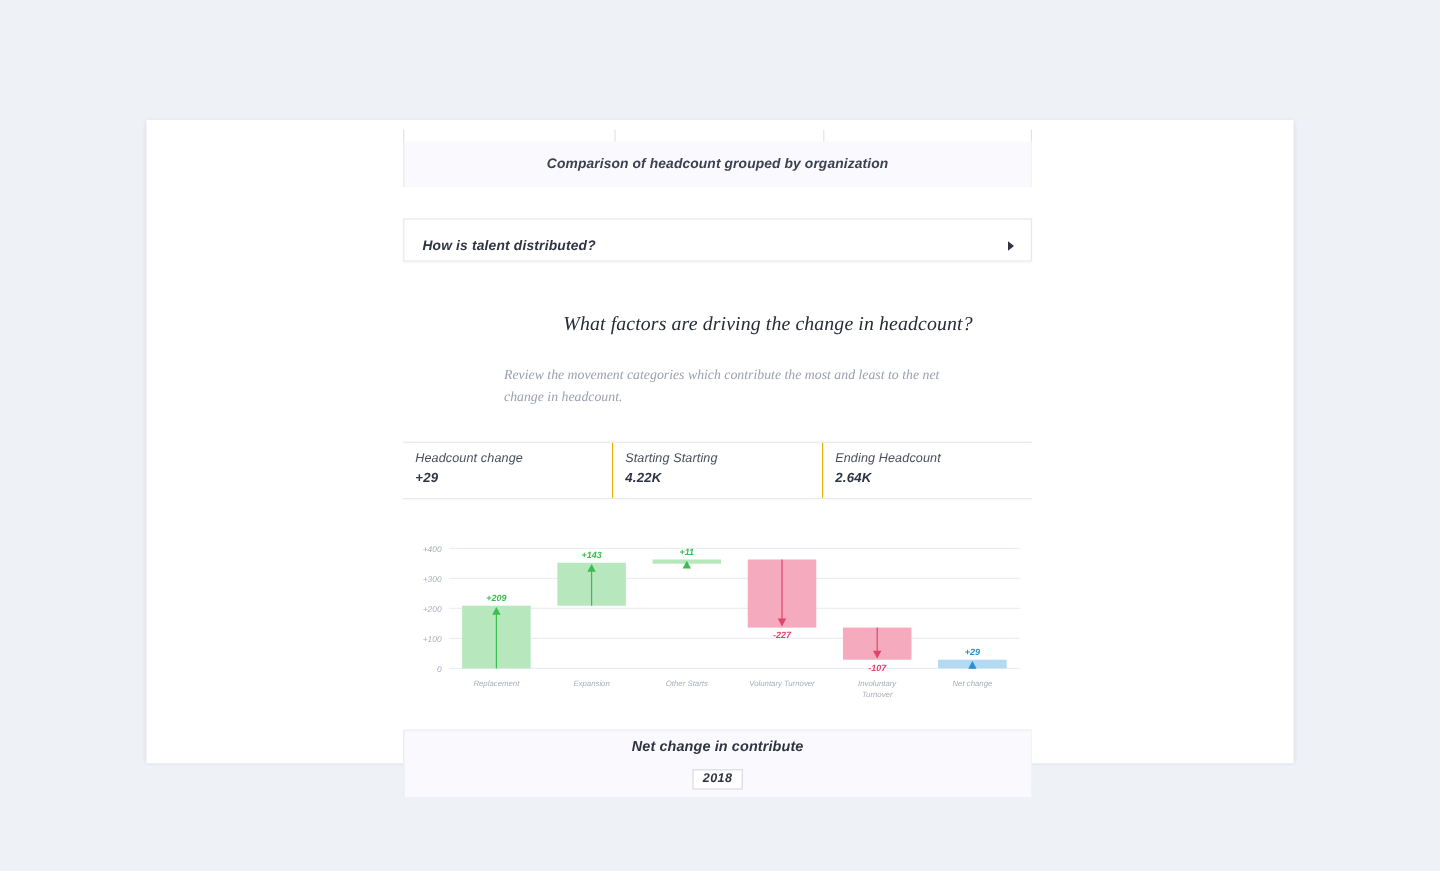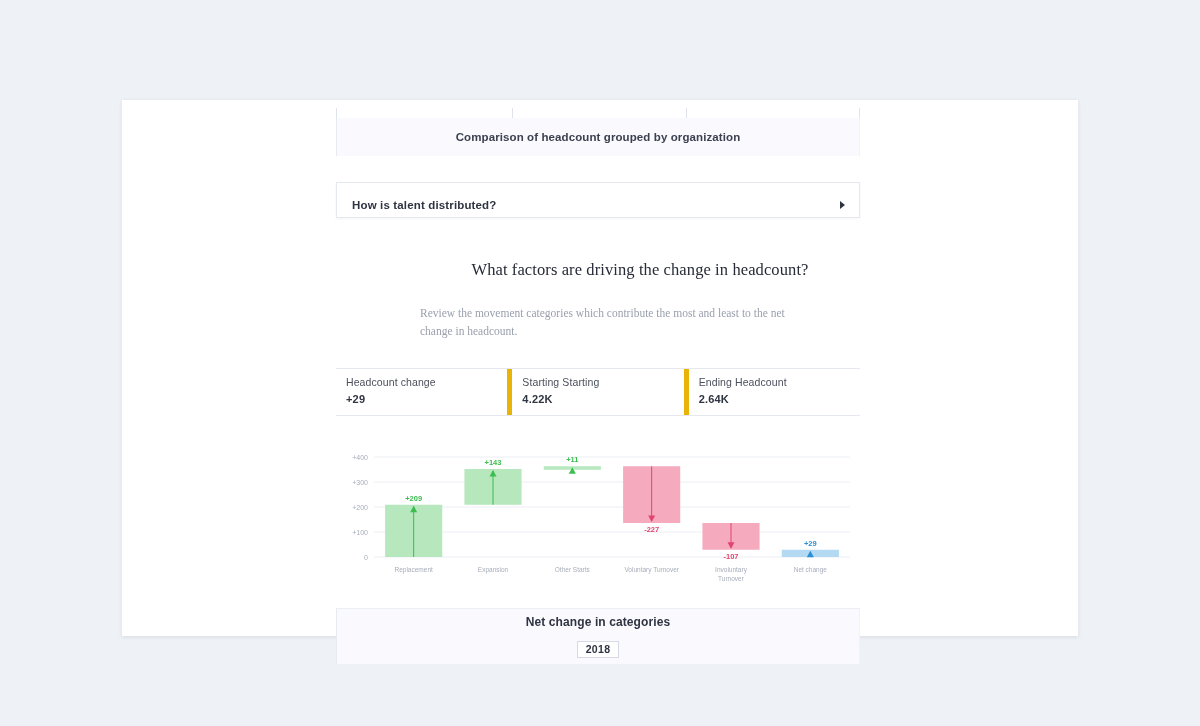"Comparison of headcount grouped by" #card { font-style: none -> italic }
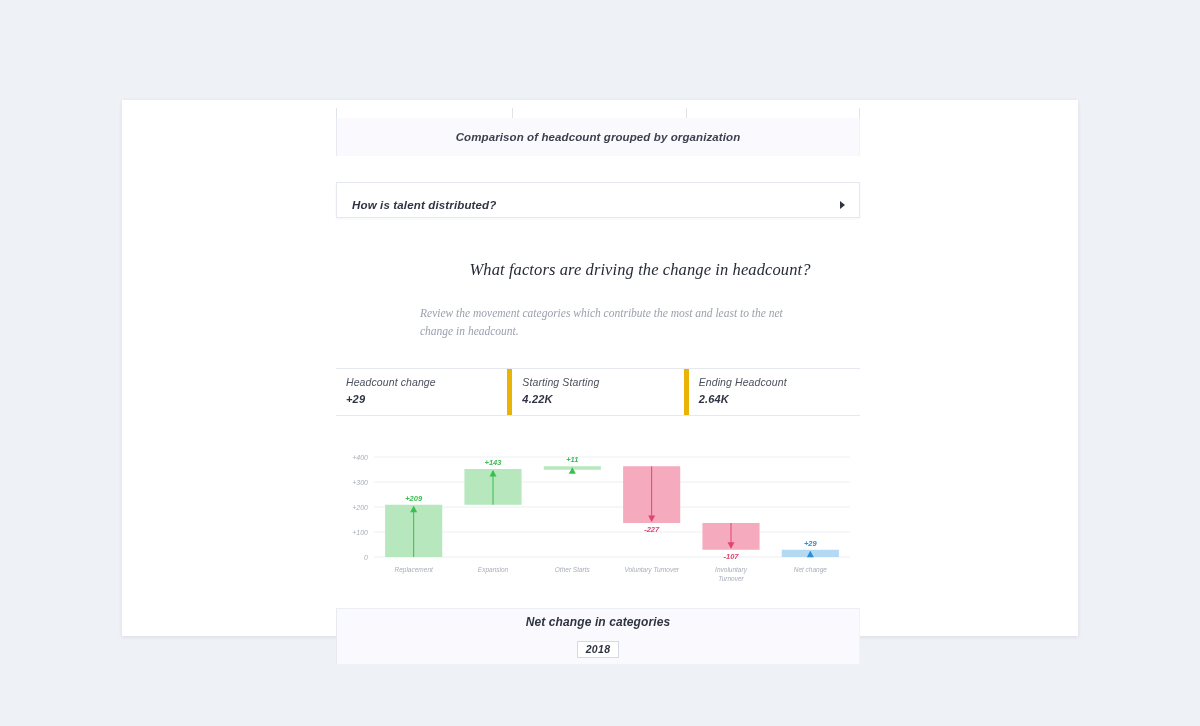"Headcount change" .kpi { border-right: 5px solid #eab308 -> 1px solid #eab308 }
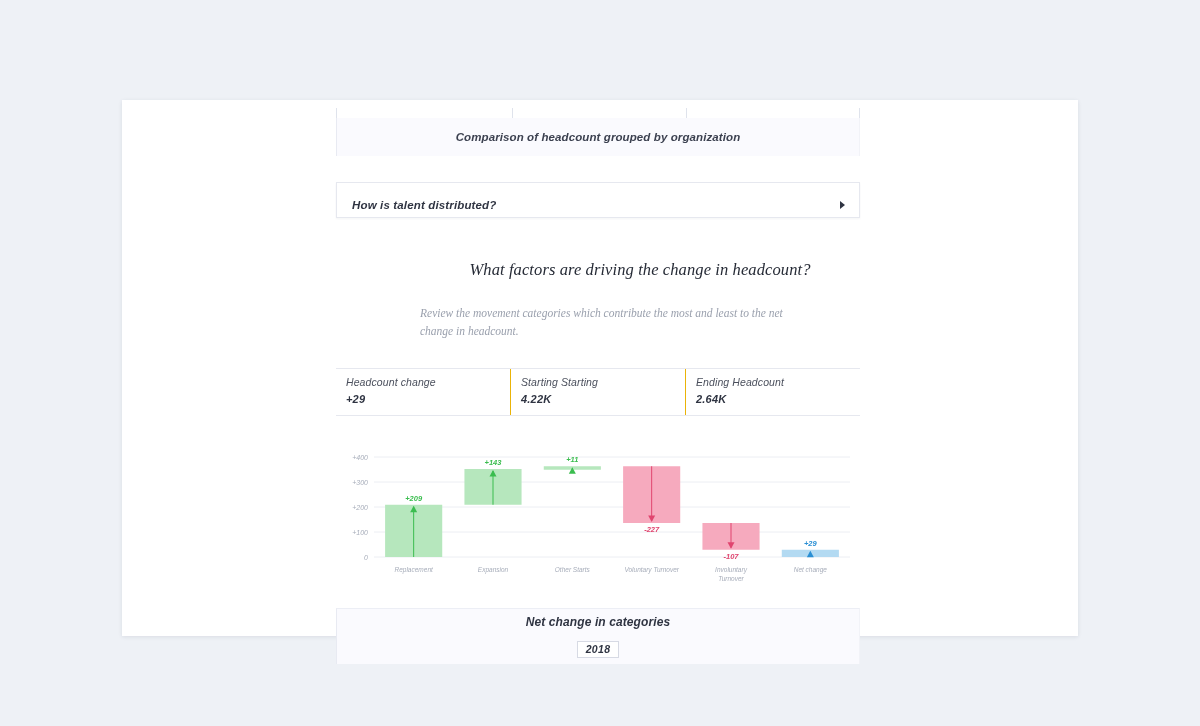"Net change in categories" div.footer-title { text: categories -> contribute }
